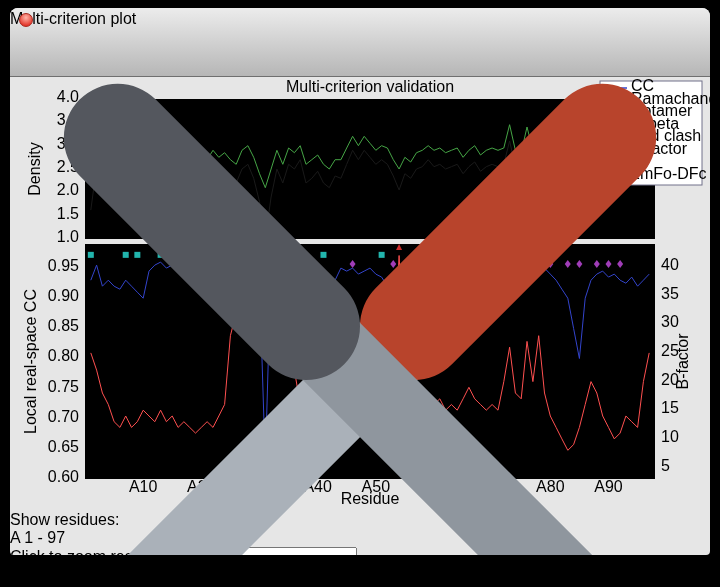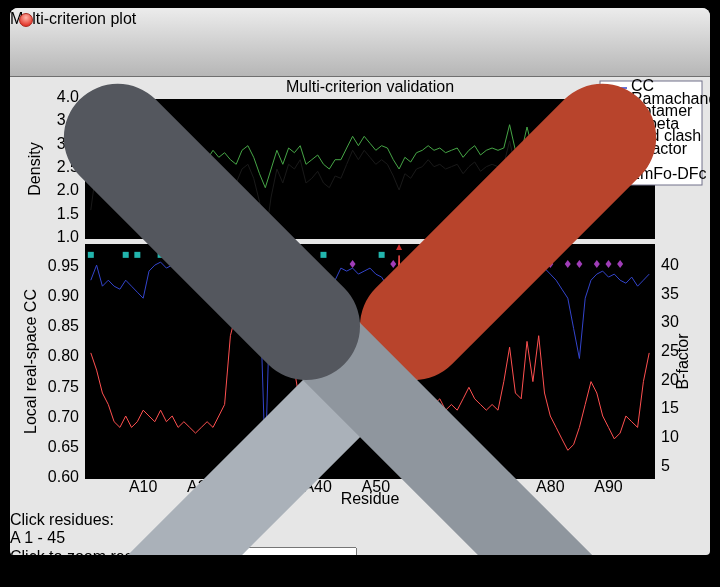"Click residues:" span.clabel { text: Click -> Show }
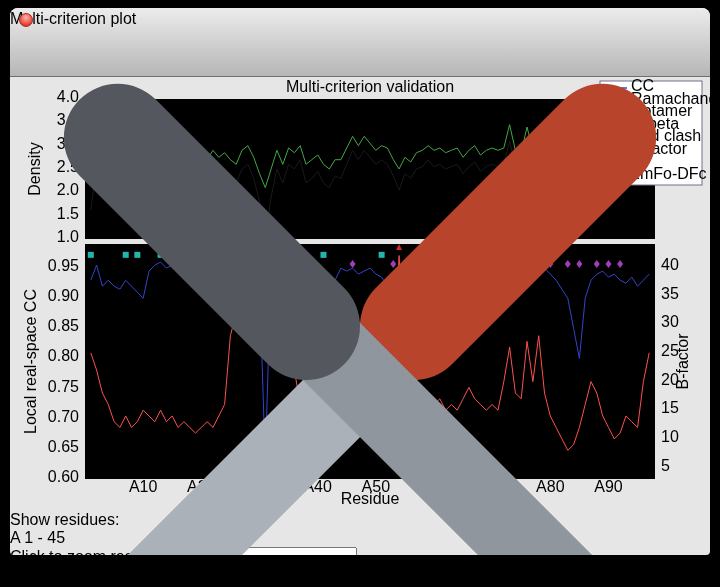"A 1 - 45" span.combo-text { text: 45 -> 97 }
